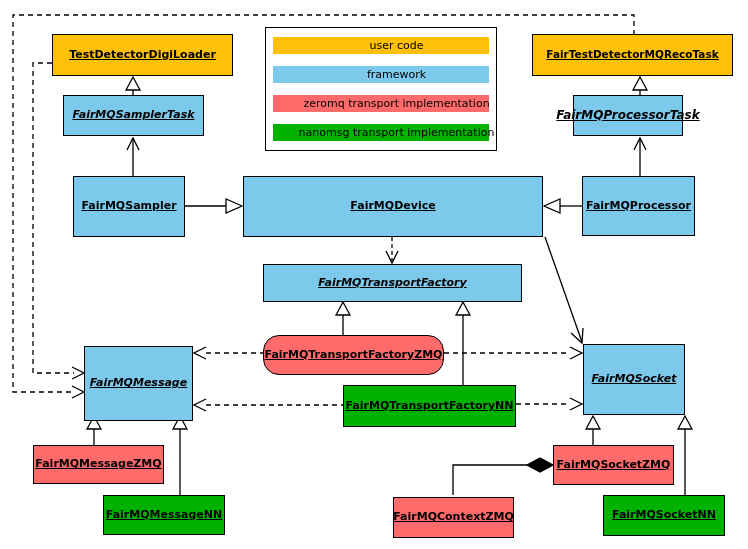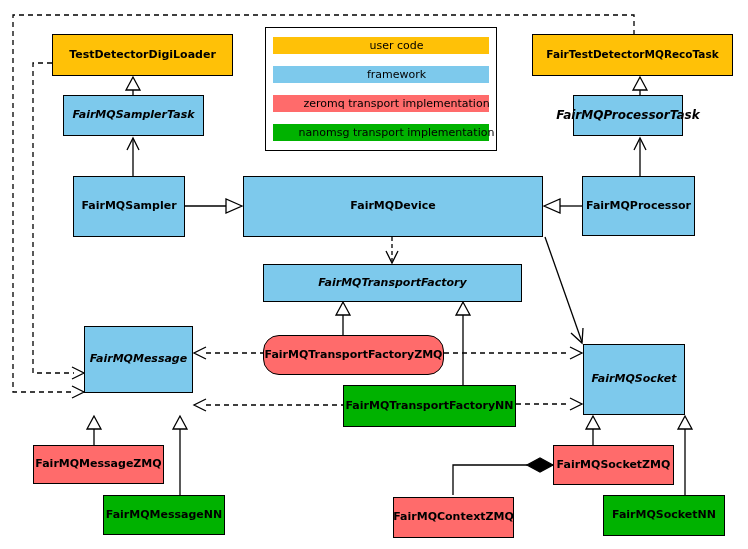"TestDetectorDigiLoader" .node { text-decoration: none -> underline }
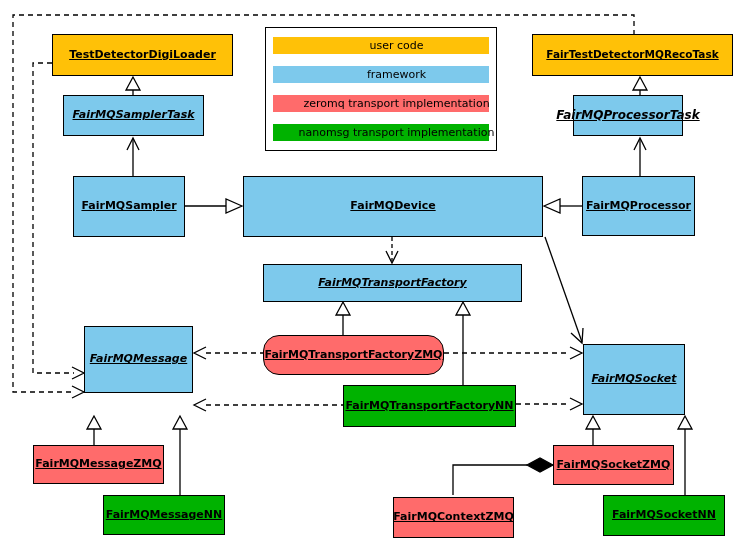"FairMQMessage" div.node { height: 67px -> 75px; top: 326px -> 346px }
